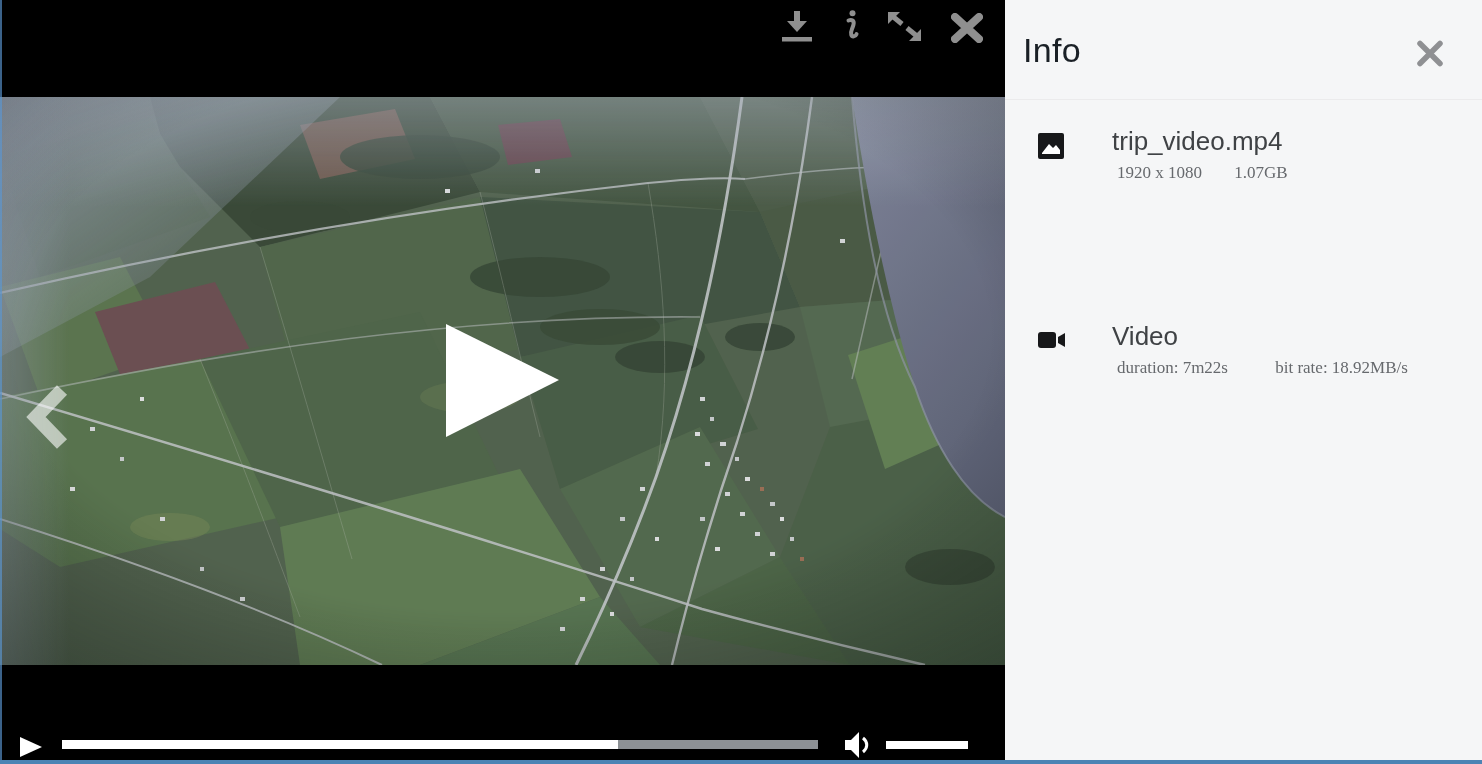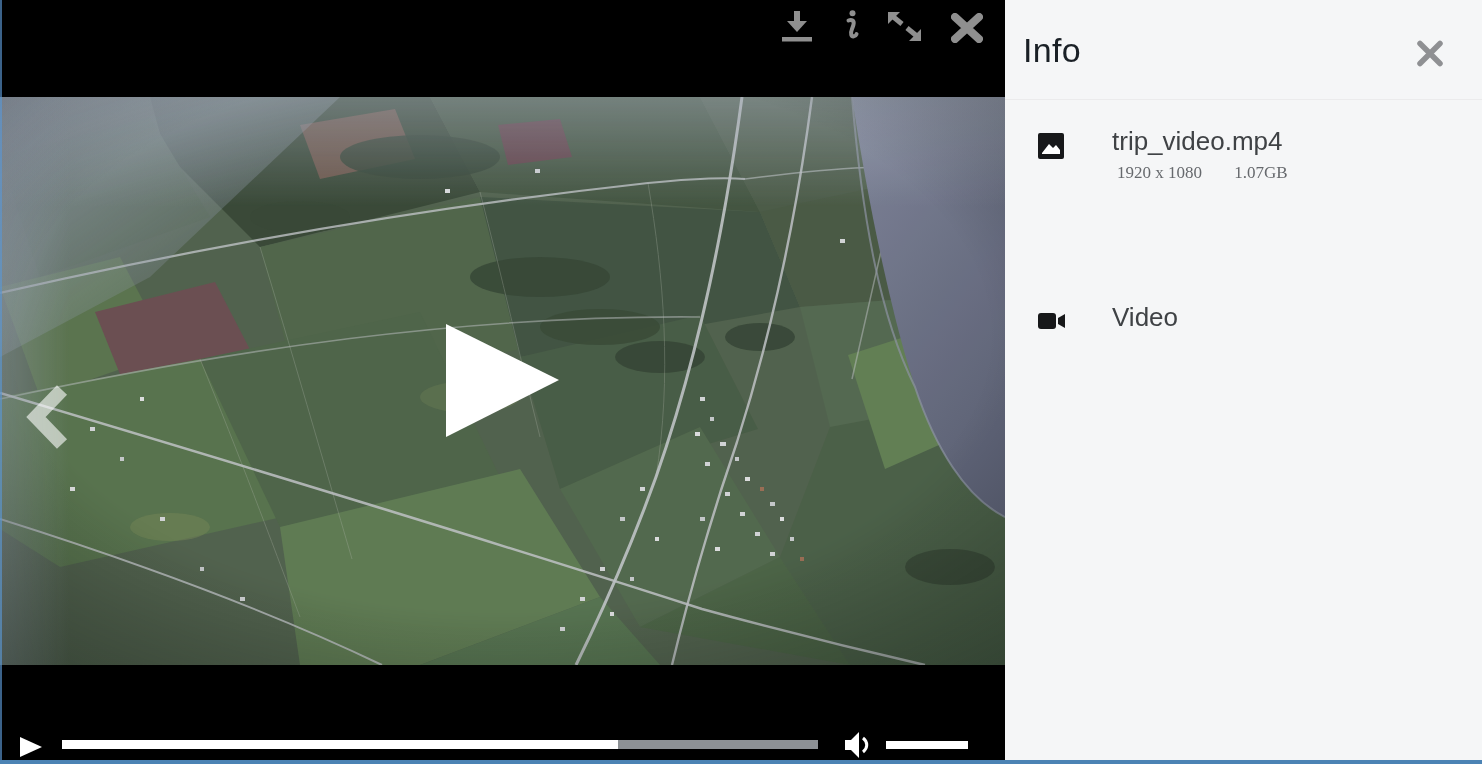"Video" .row-3 { top: 302px -> 321px }
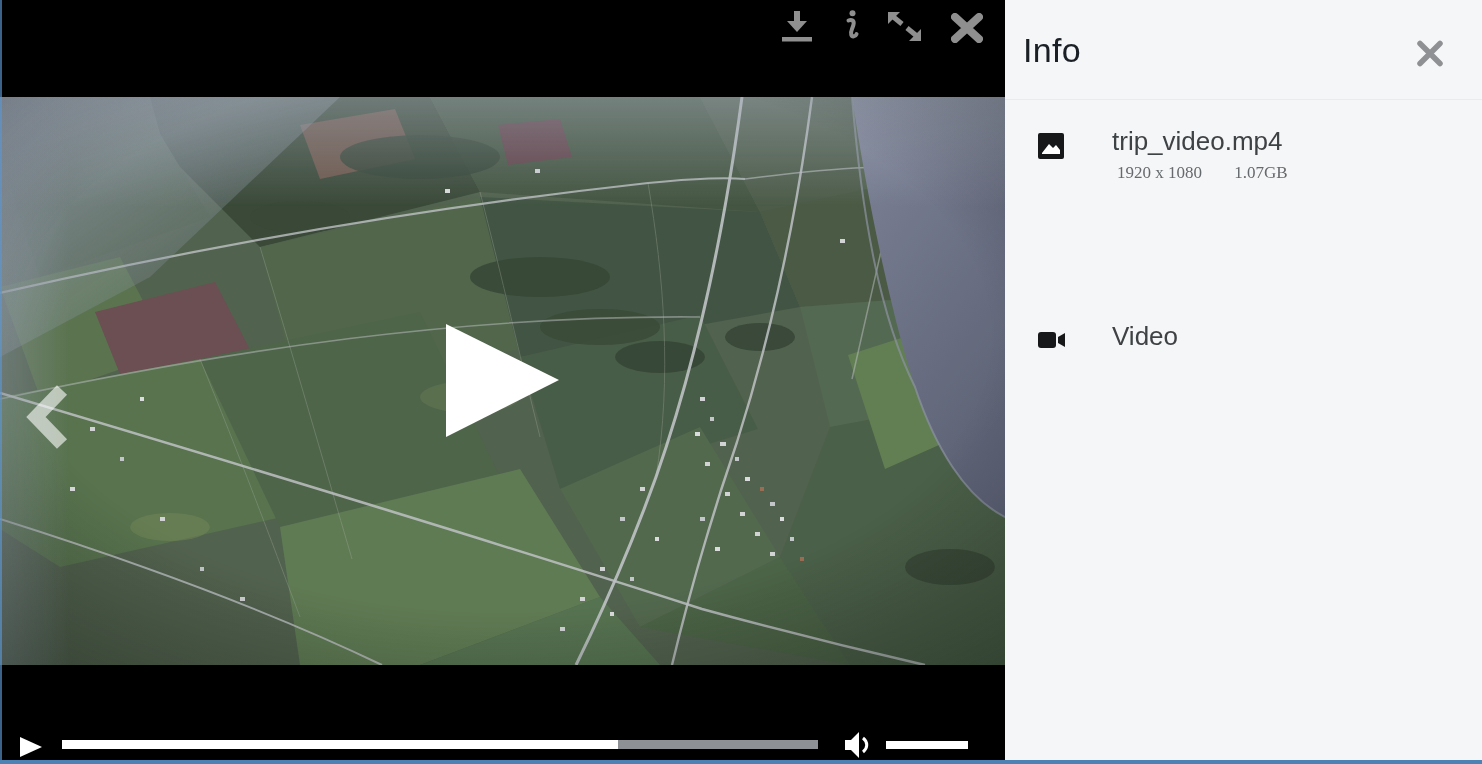"duration: 7m22s bit rate: 18.92MB/s" div.row-sub { html: none -> <div> <span>duration: 7m22s</span> <span>bit rate: 18.92MB/s</span> </div> }
